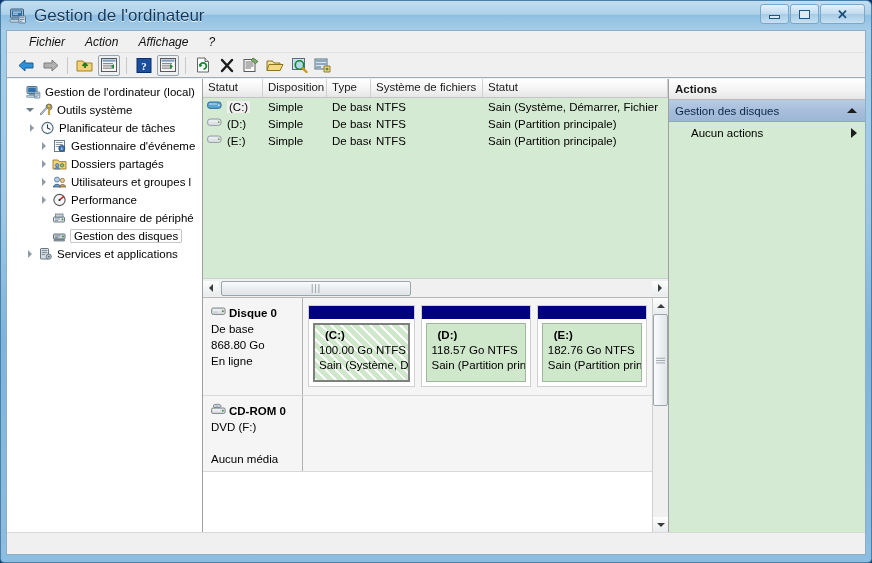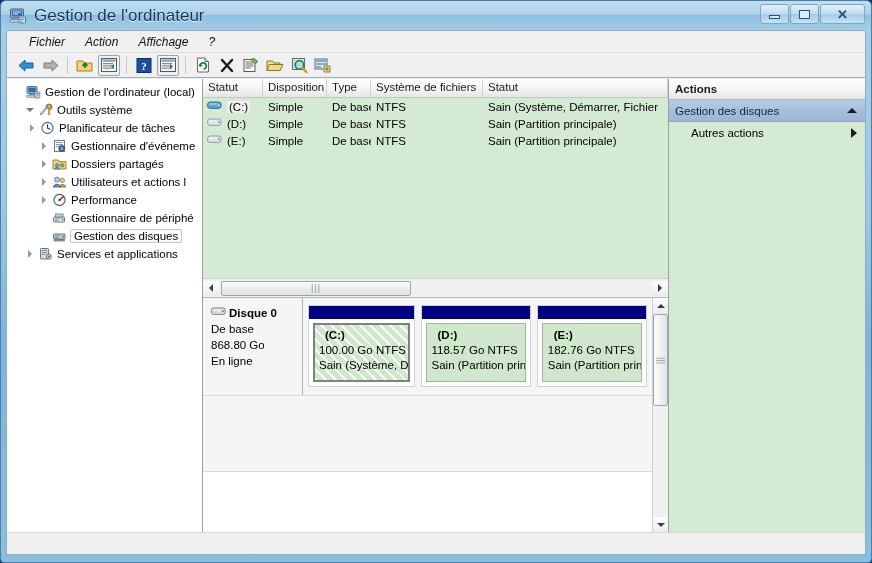"Autres actions" span { text: Autres -> Aucun }
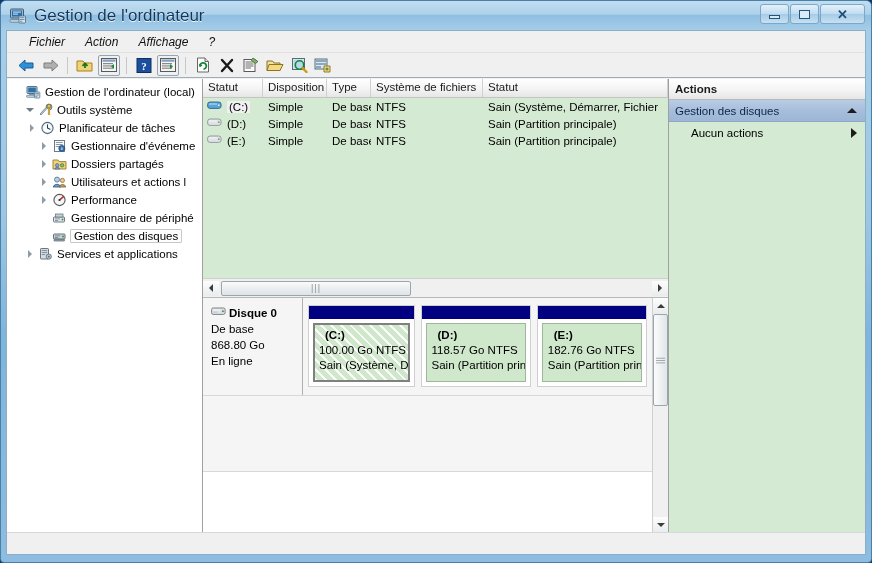"Utilisateurs et actions l" span.tlabel { text: actions -> groupes }
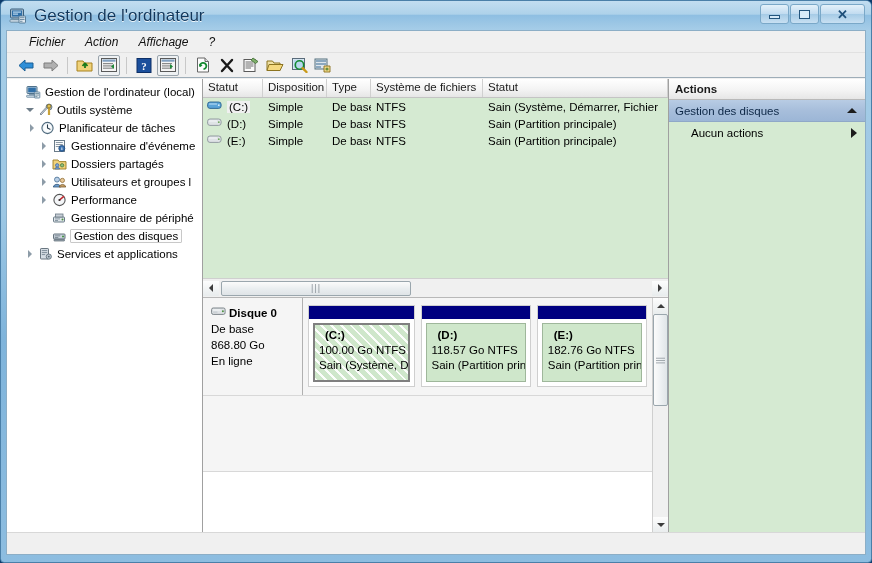"CD-ROM 0" div.disk-info { html: none -> <div> <div> <span> <svg> <ellipse></ellipse> <ellipse></ellipse> <rect></rect> <rect></rect> <circle></circle> </svg> </span> <span>CD-ROM 0</span> </div> <div>DVD (F:)</div> <div></div> <div>Aucun média</div> </div> }
